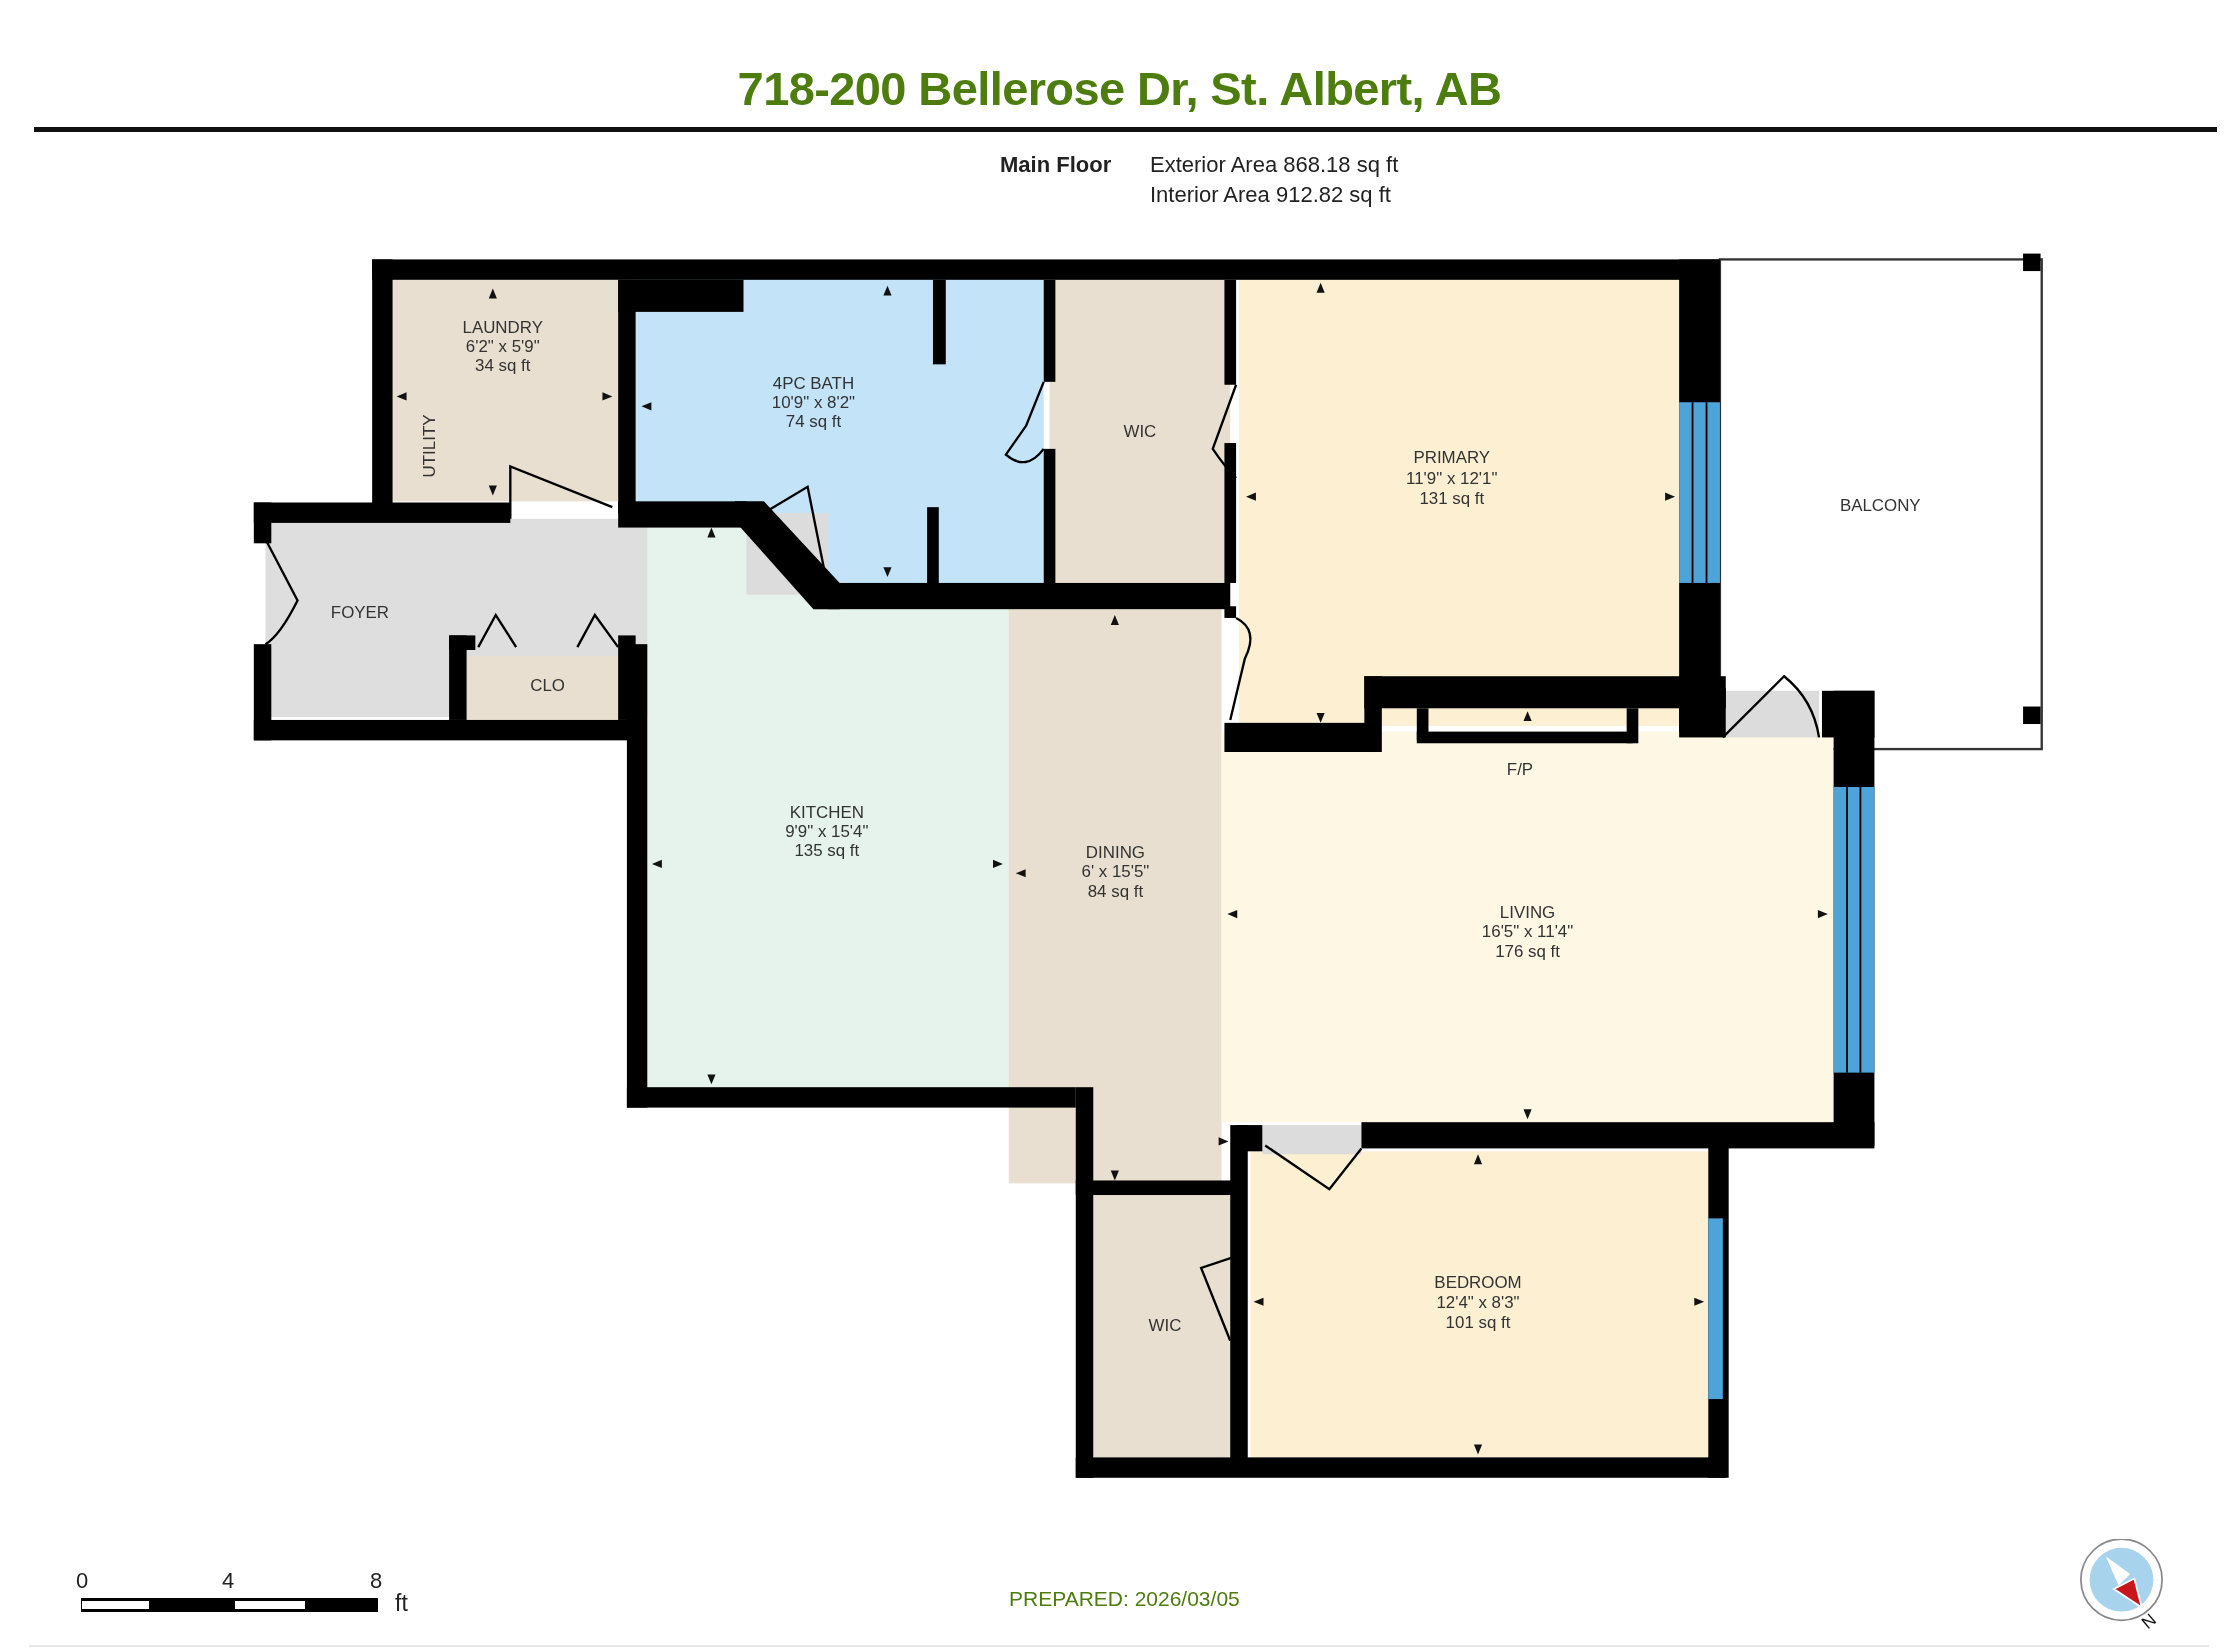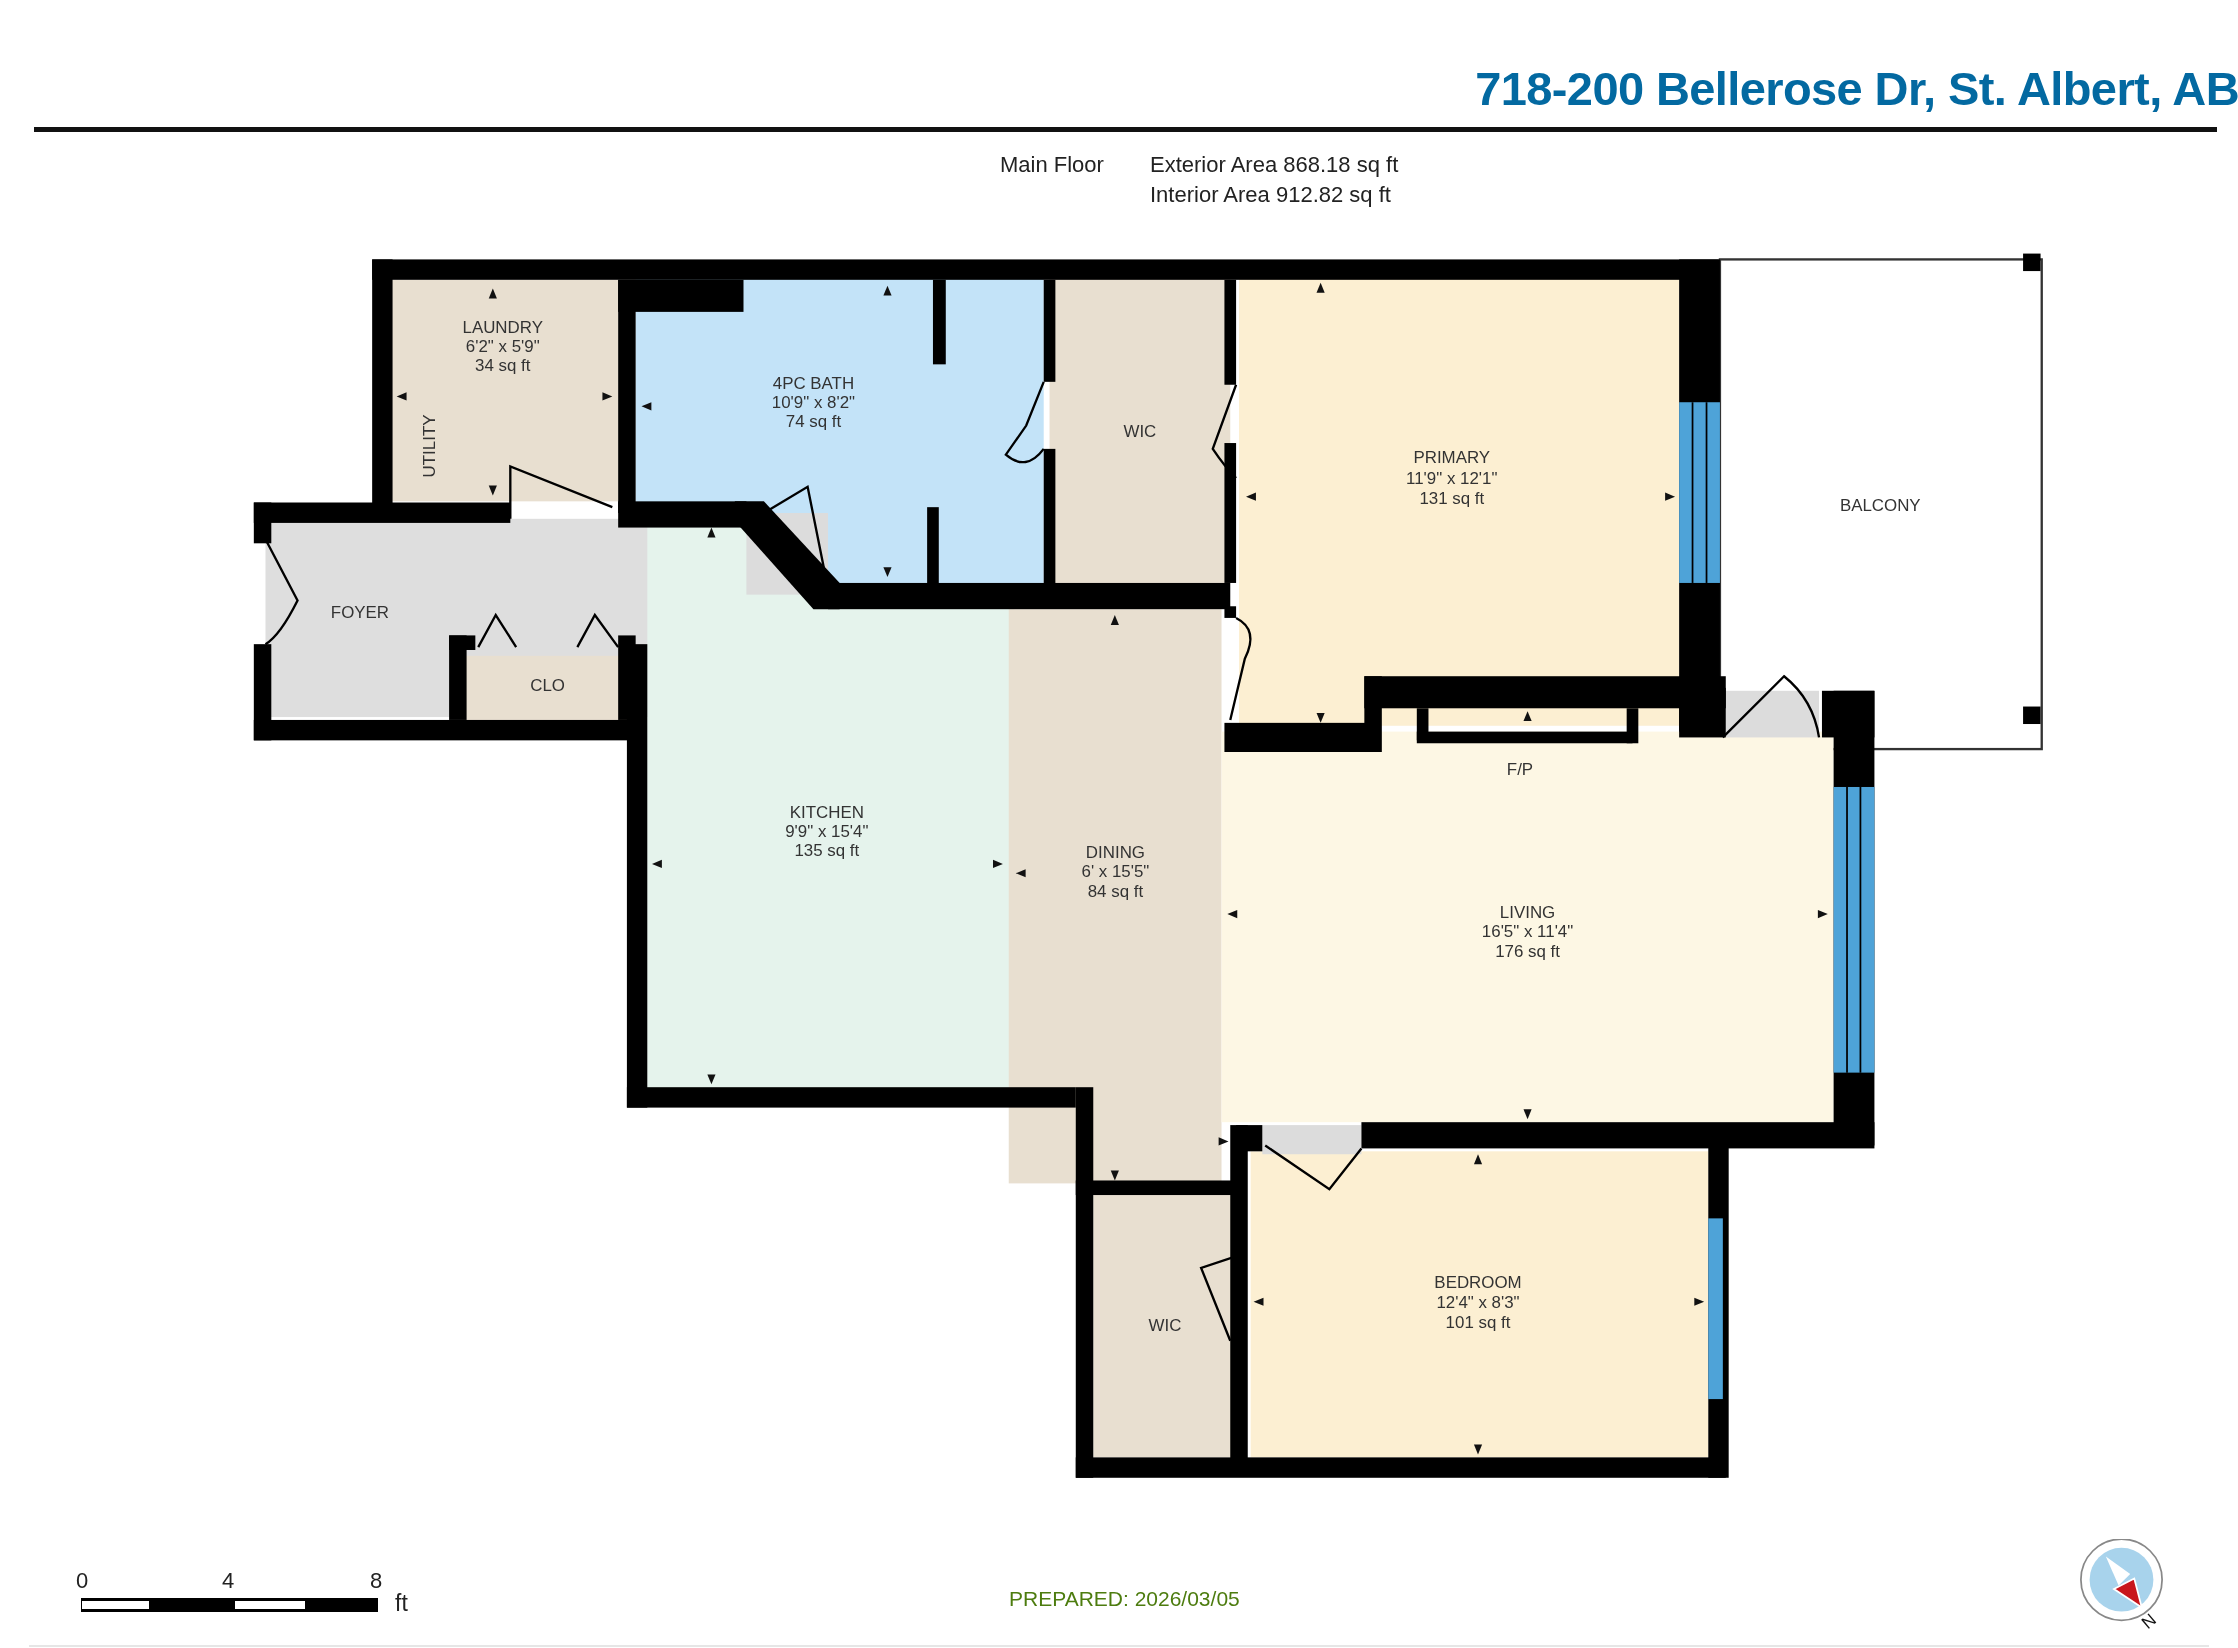"718-200 Bellerose Dr, St. Albert," .title { color: #0369a1 -> #4d7c0f; text-align: right -> center }
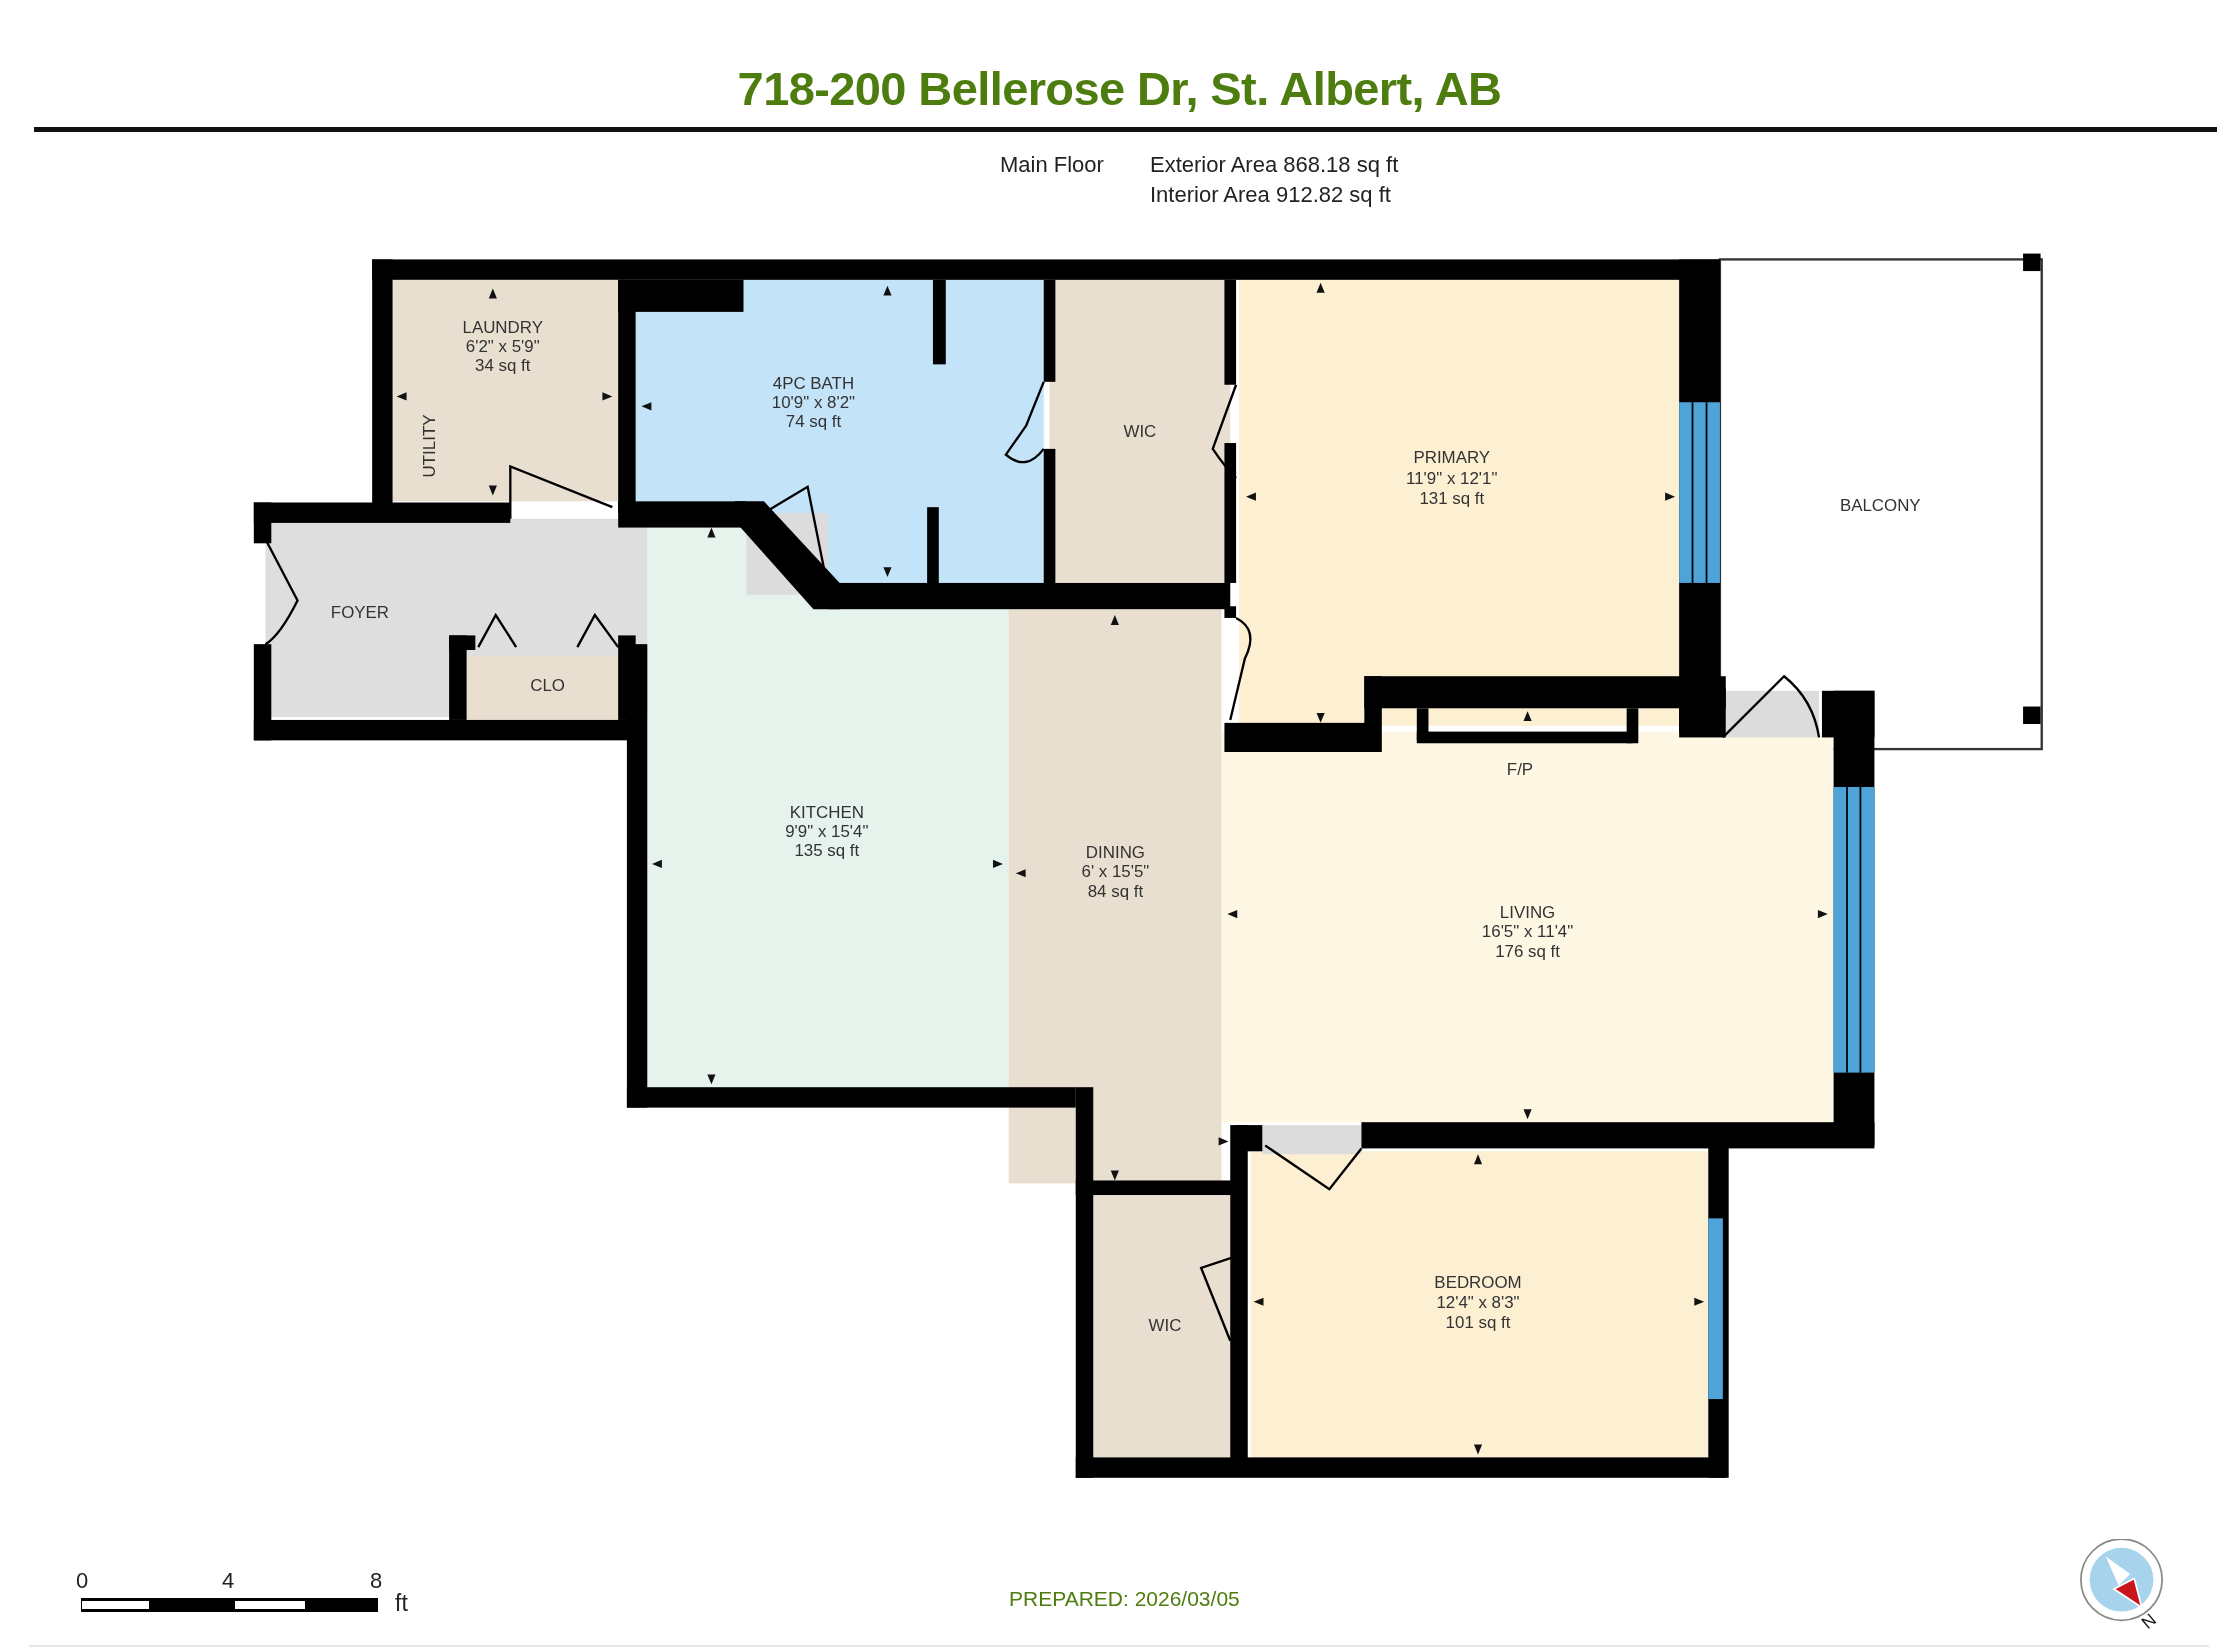"Main Floor" .area-block .floor { font-weight: normal -> bold }
